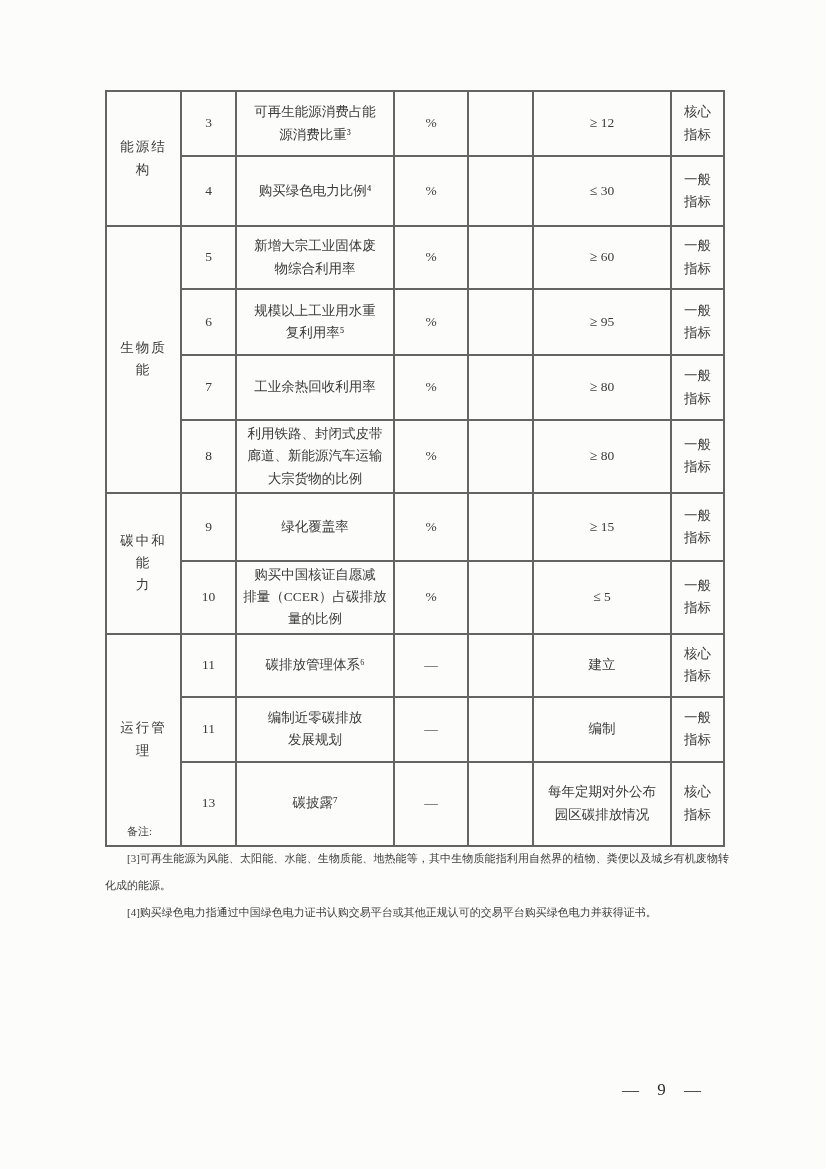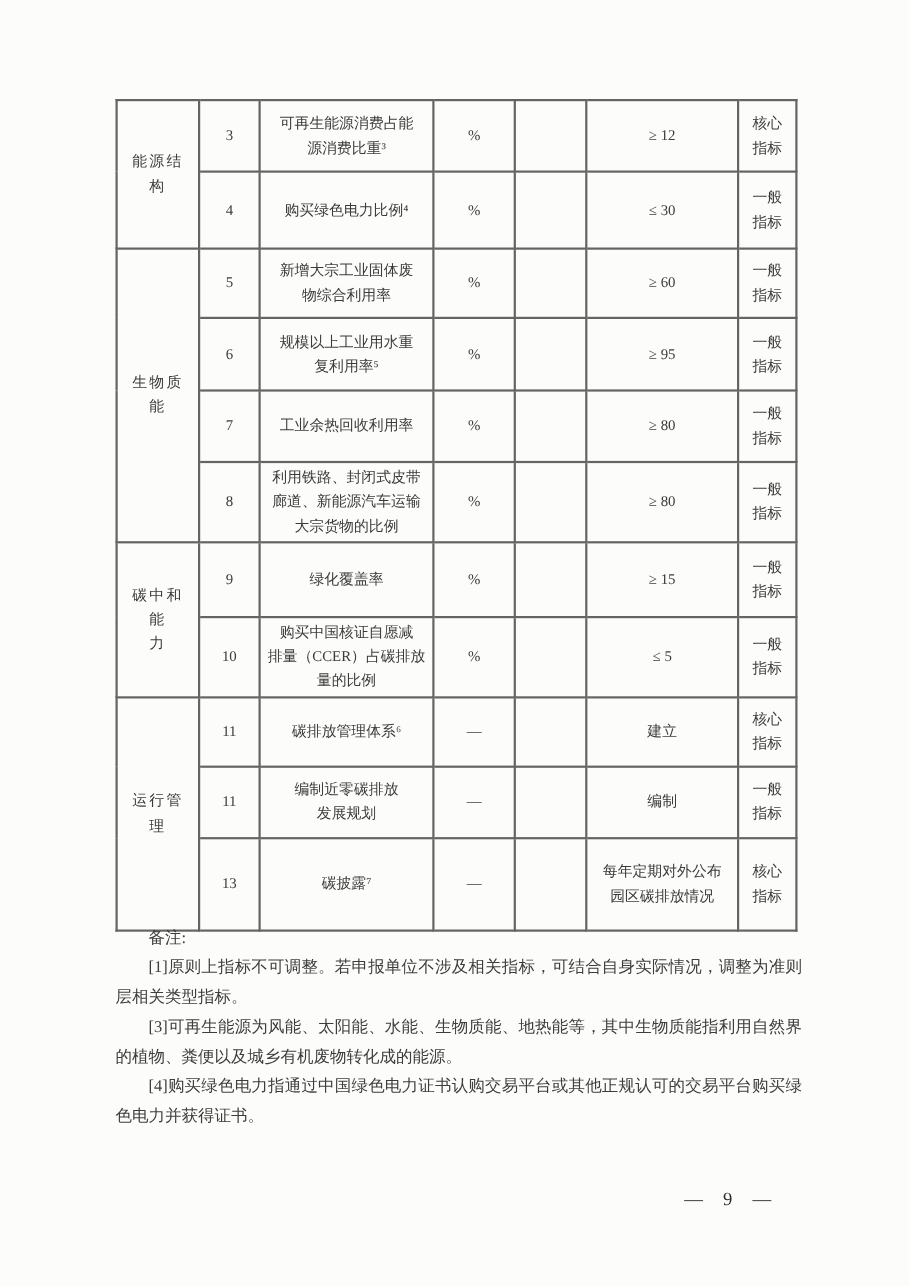"备注:" .notes { font-size: 15px -> 11px; top: 840px -> 818px }
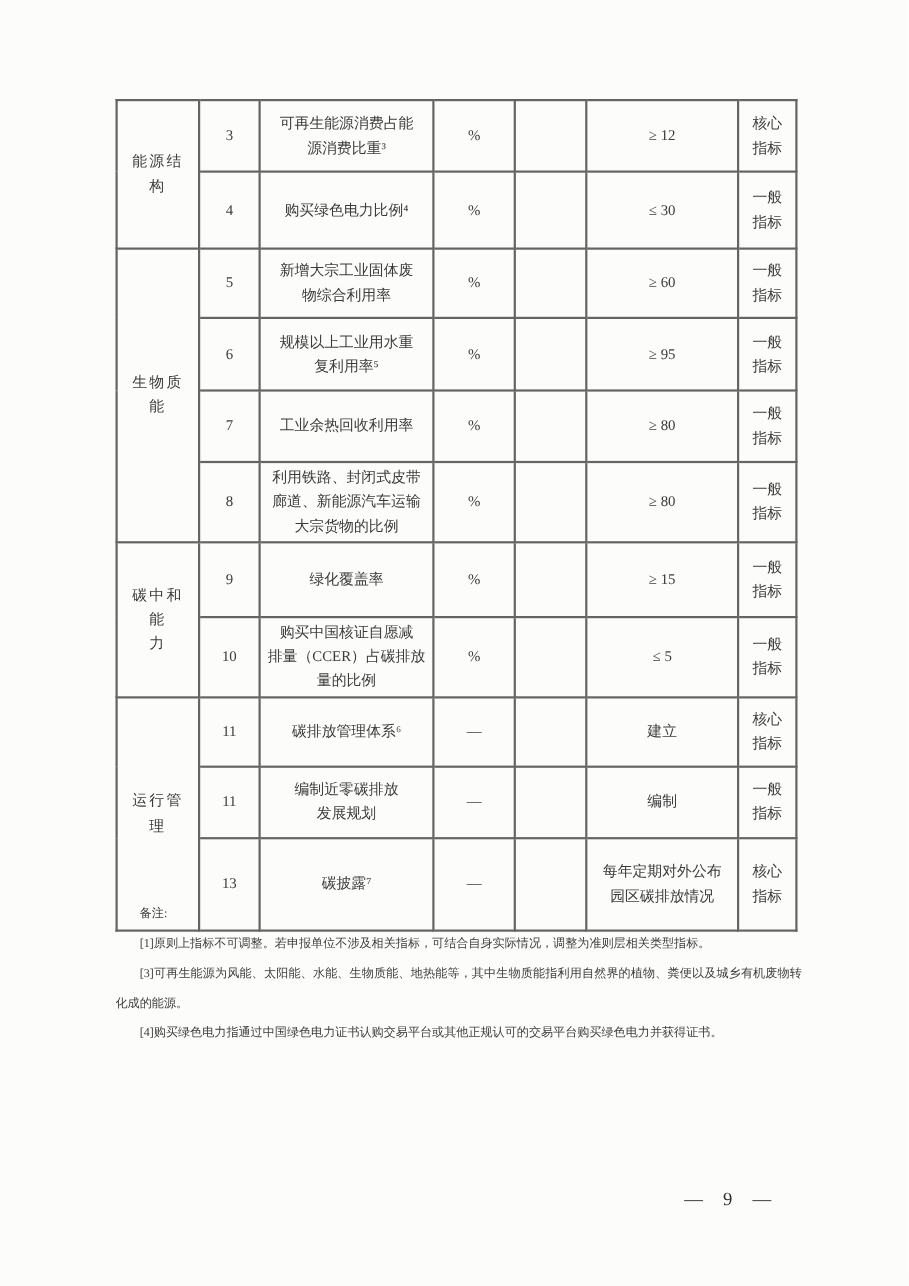"[1]原则上指标不可调整。若申报单位不涉及相关指标，可结合自身实际情况，调整为准" p { html: <p>[1]原则上指标不可调整。若申报单位不涉及相关指标，可结合自身实际情况，调整为准则层相关类型指标。</p> -> none }
